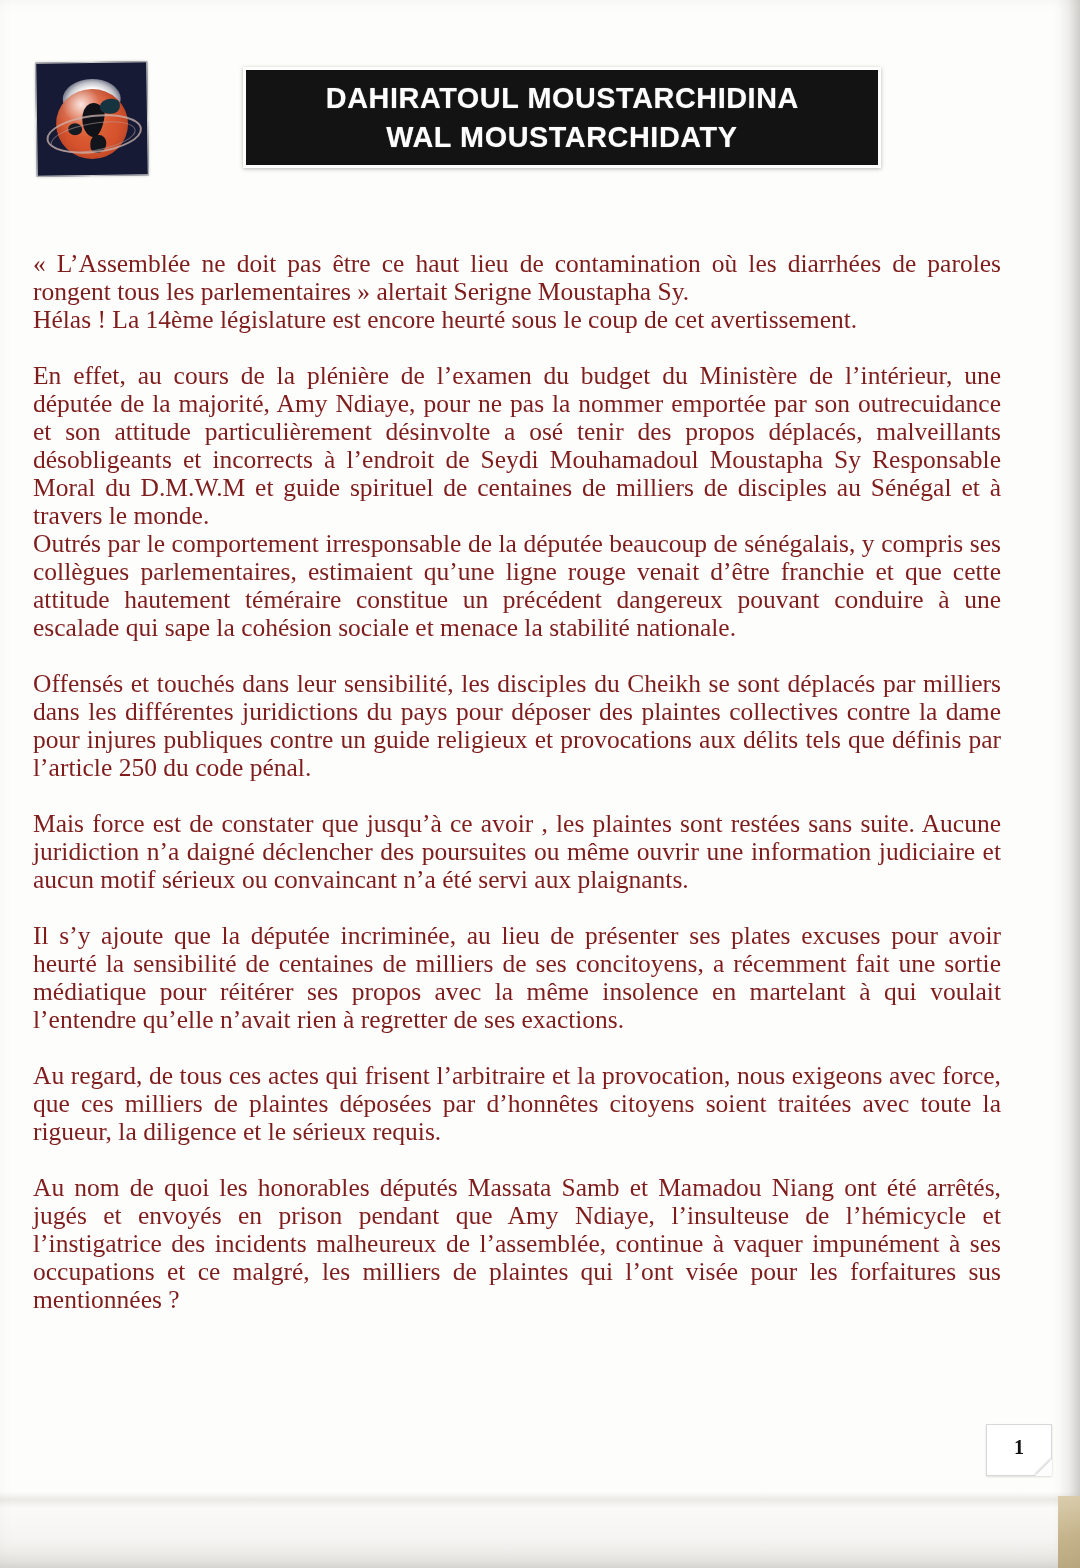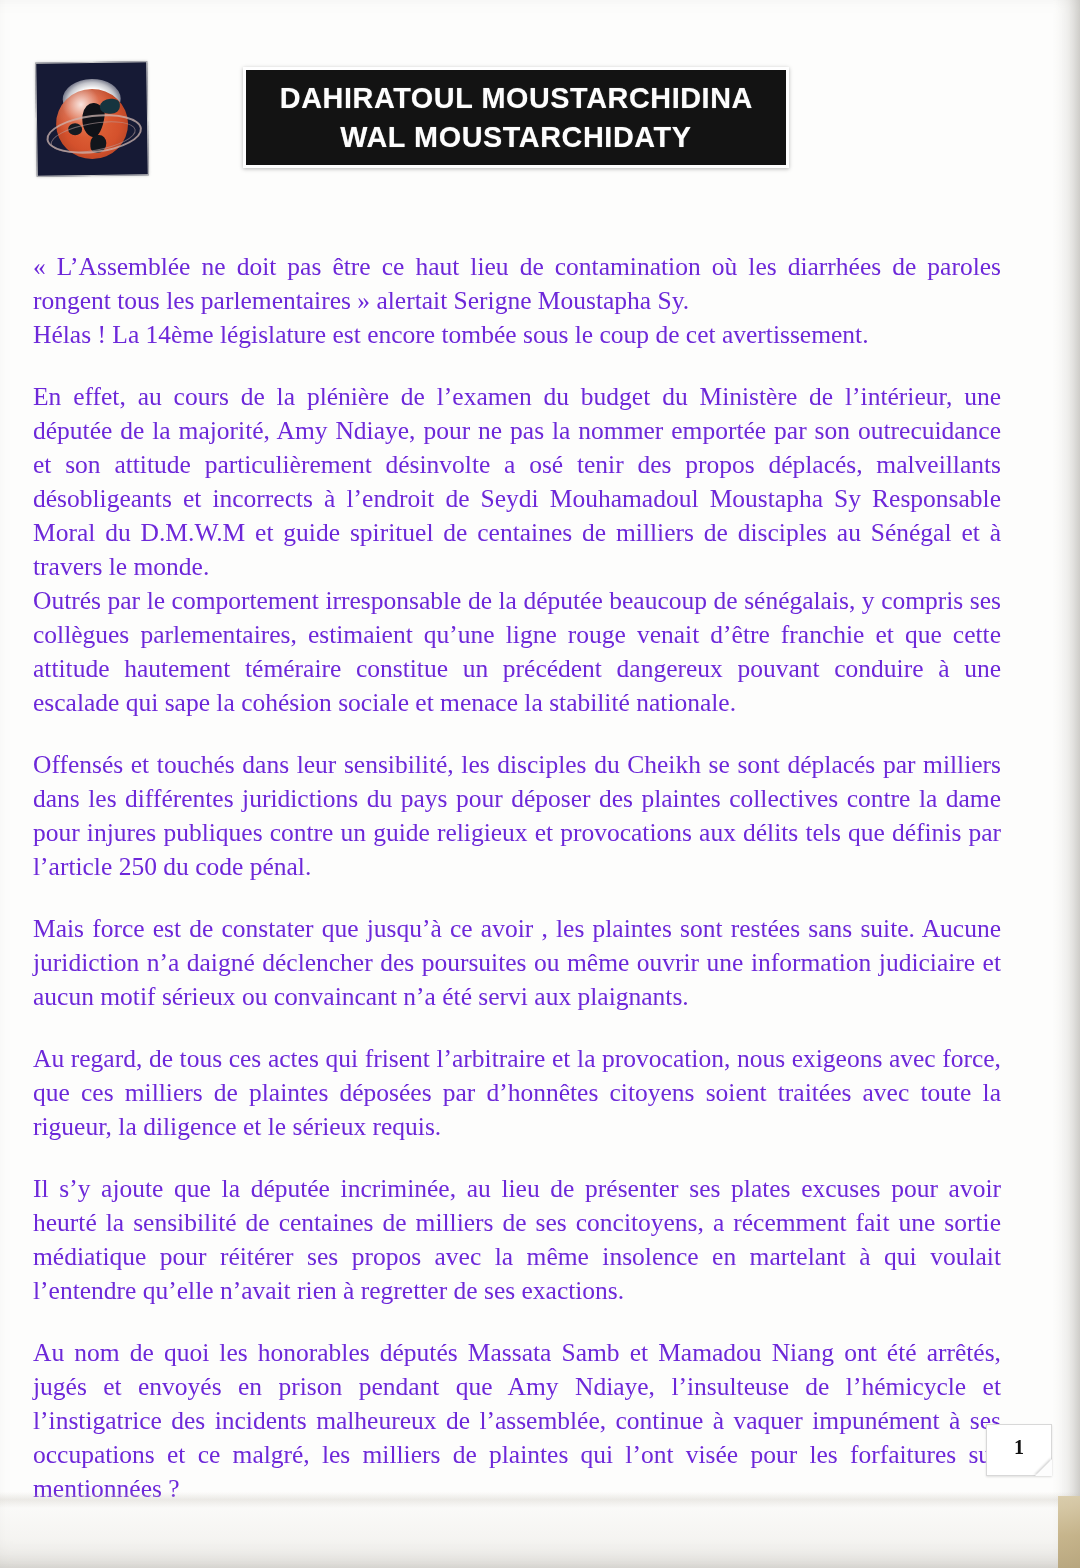"DAHIRATOUL MOUSTARCHIDINA" .banner { width: 546px -> 638px }
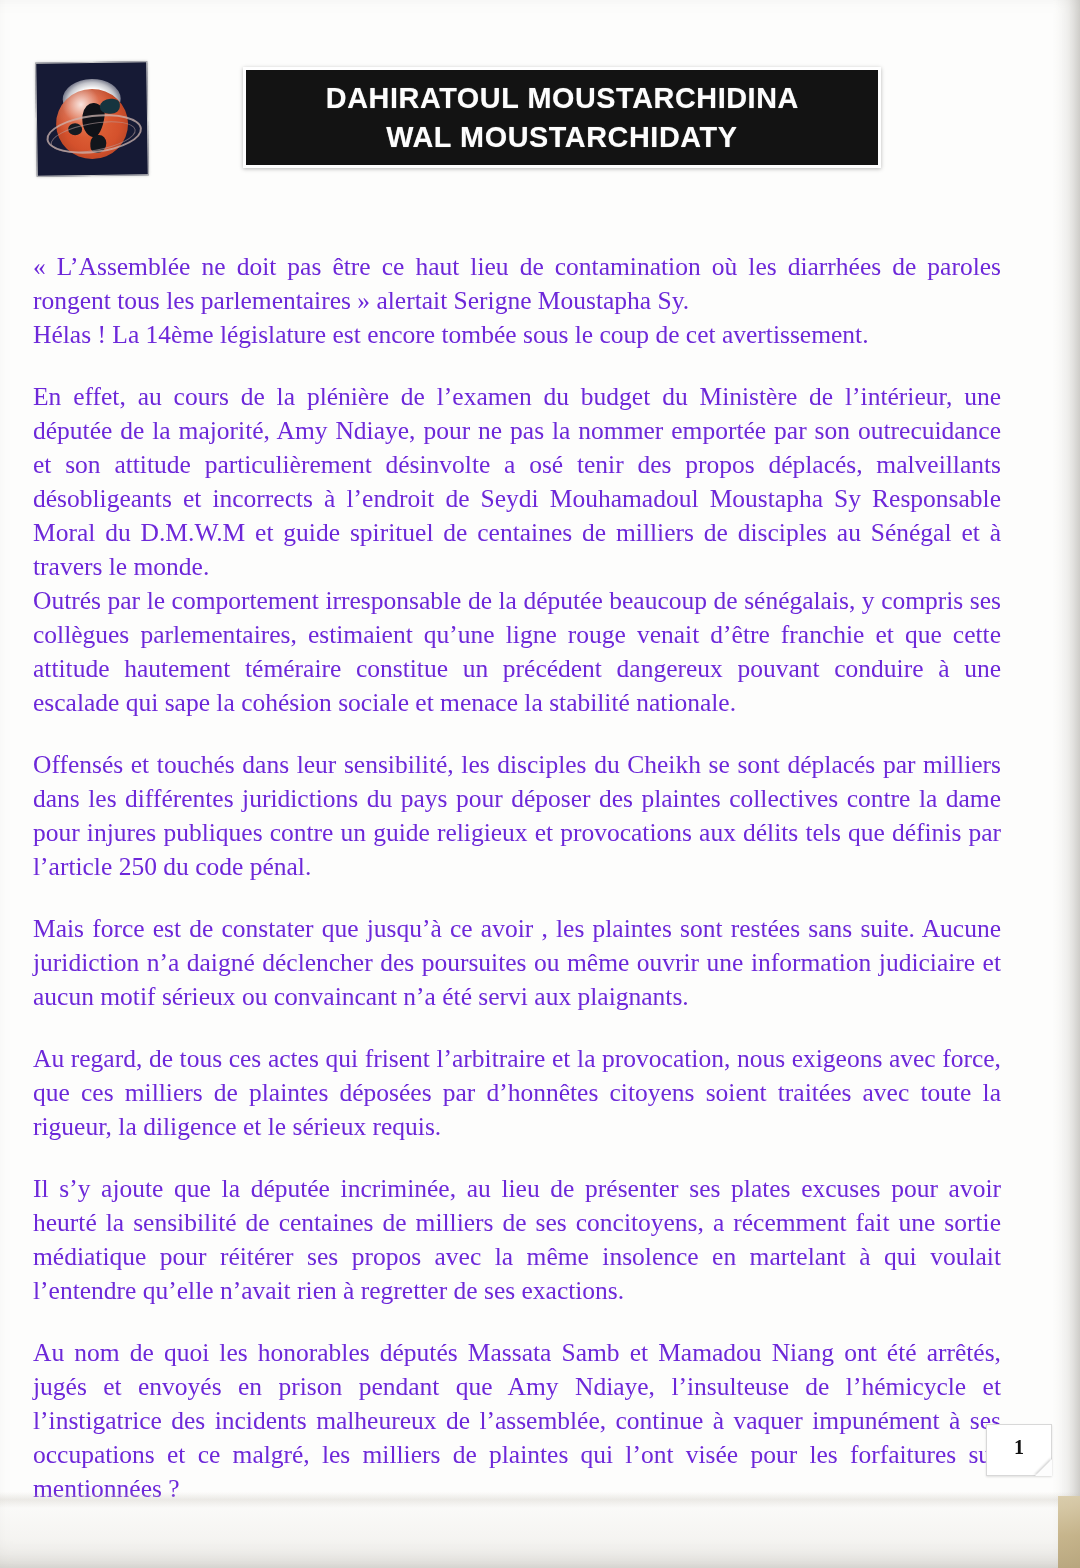"« L’Assemblée ne doit pas" .para { color: #6d28d9 -> #7f1d1d; line-height: 34px -> 28px }
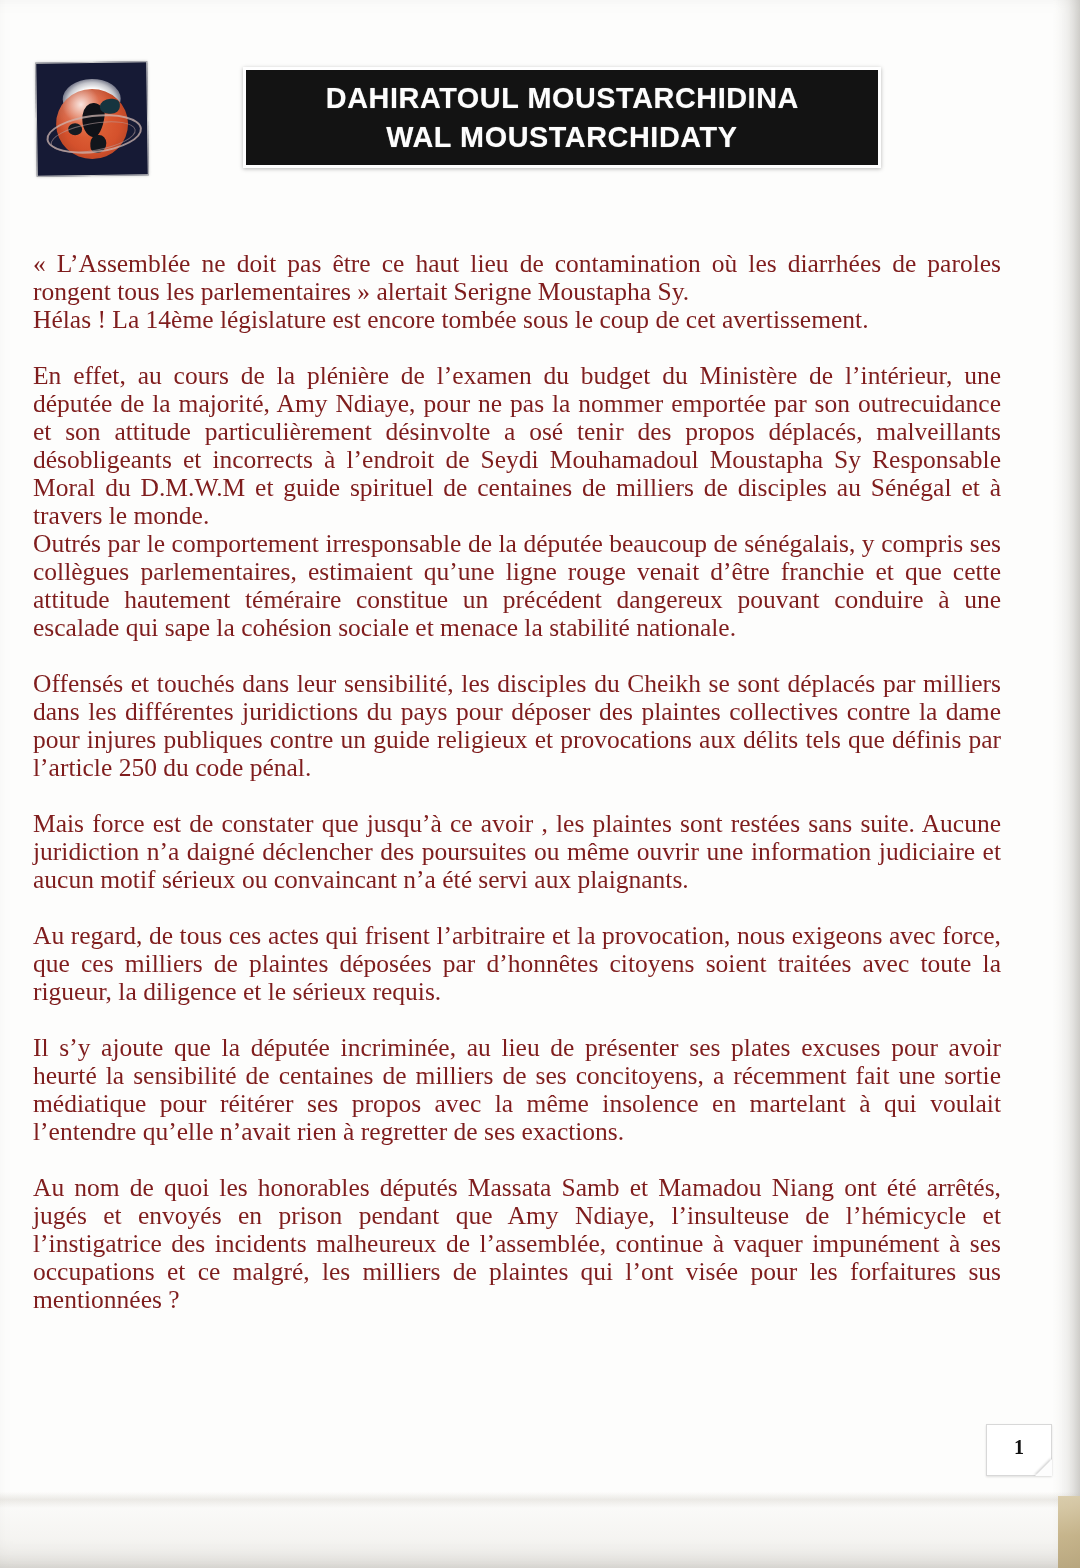"Hélas ! La 14ème législature" p.para { text: tombée -> heurté }
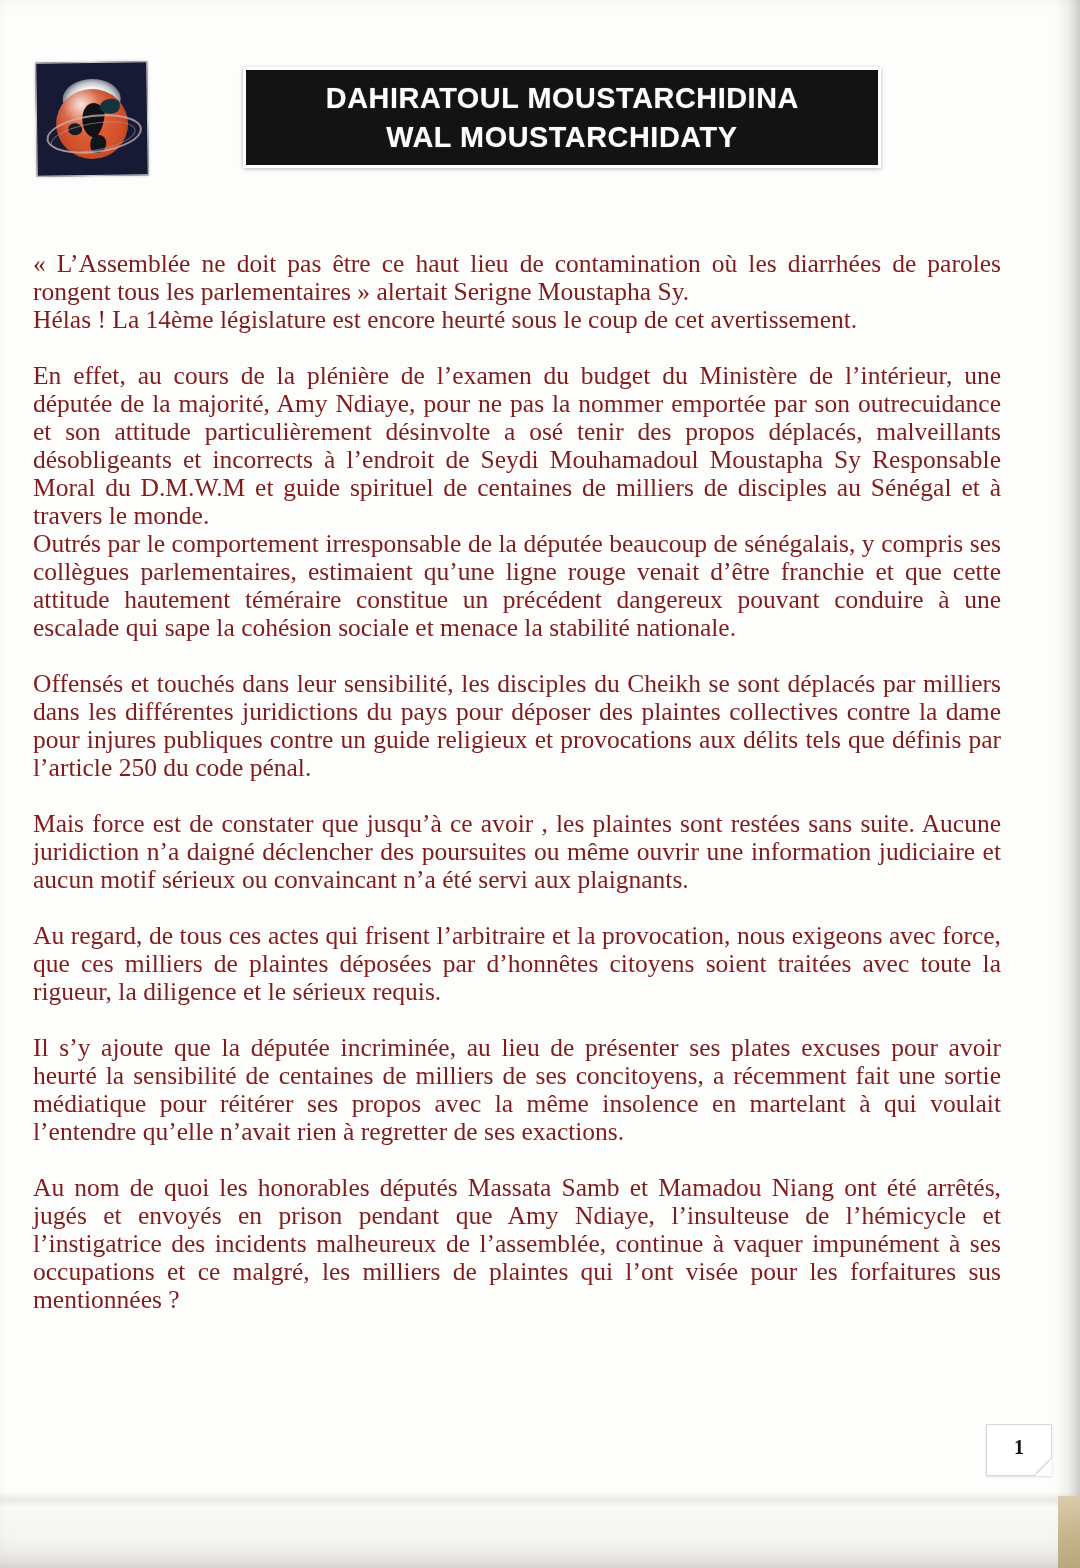"Au regard, de tous ces" p.para { order: before "Il s’y ajoute que la" -> after "Il s’y ajoute que la" }
